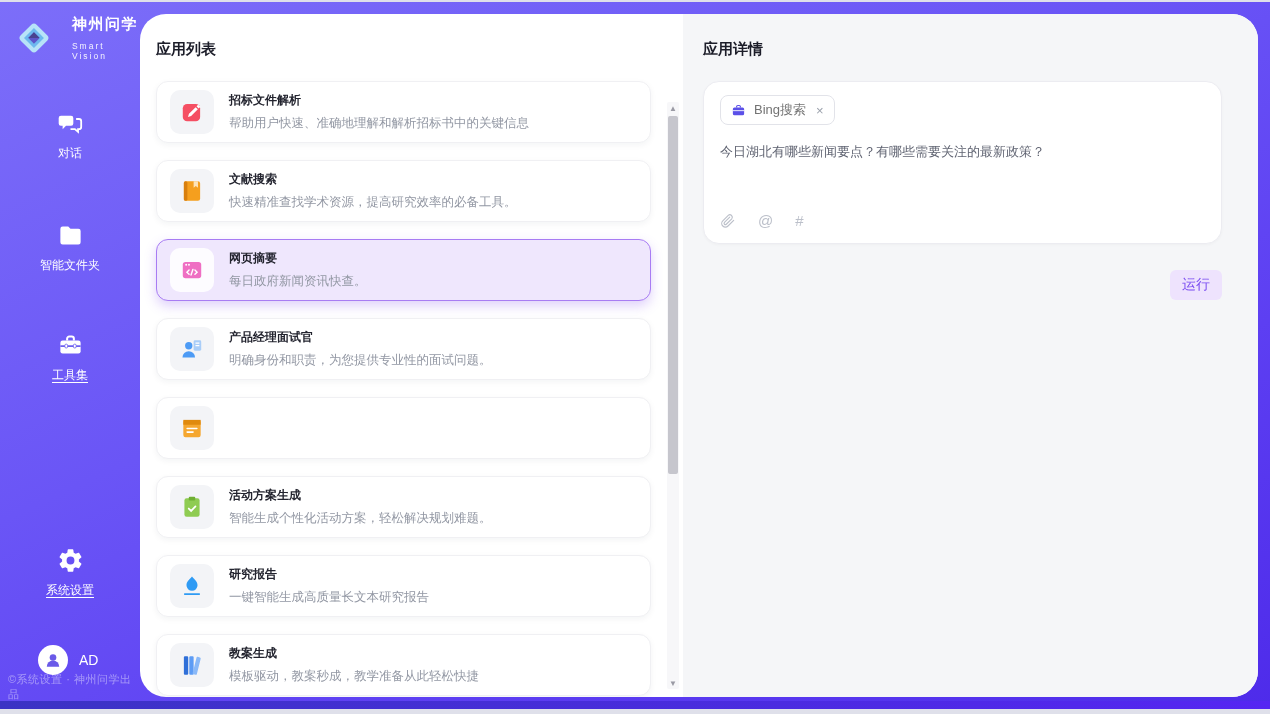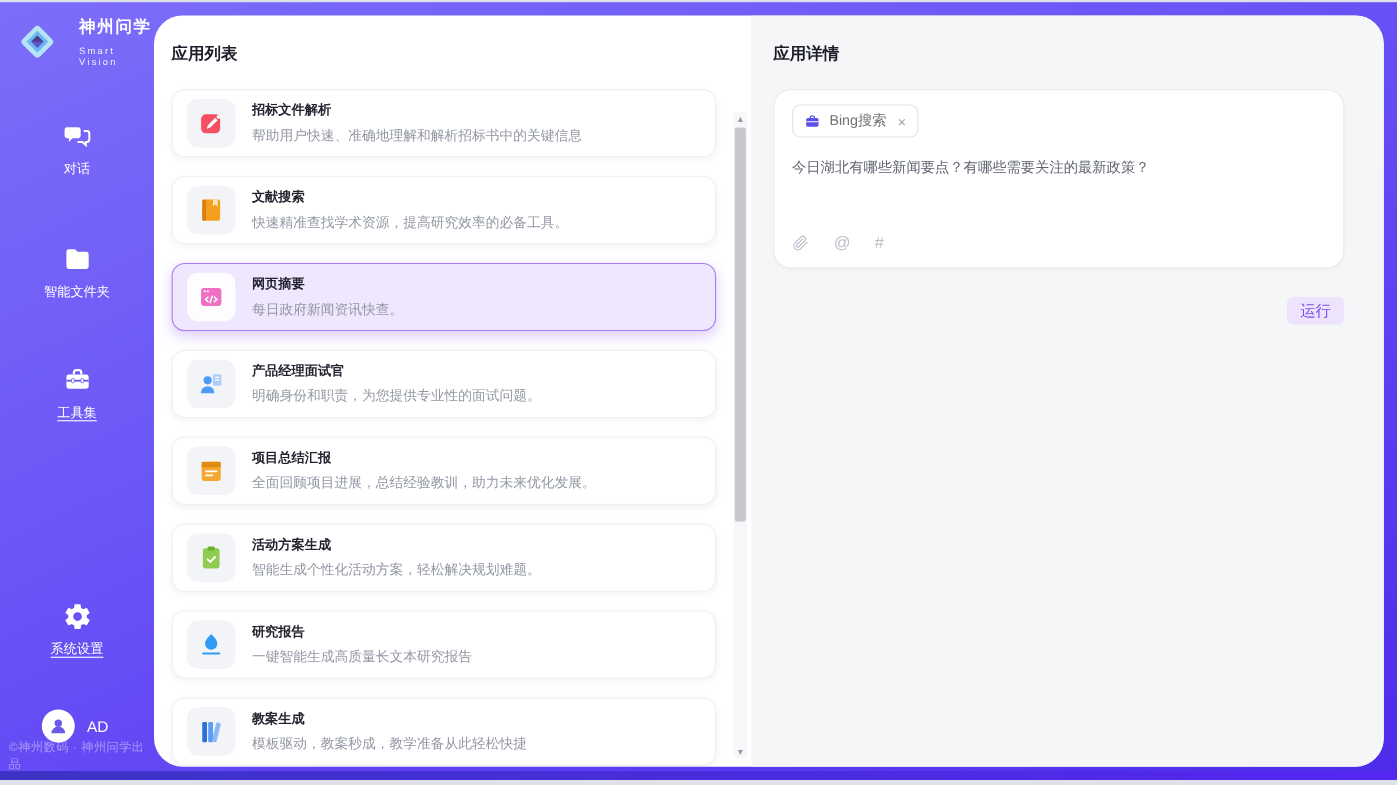"运行" .run-btn { height: 25px -> 30px }
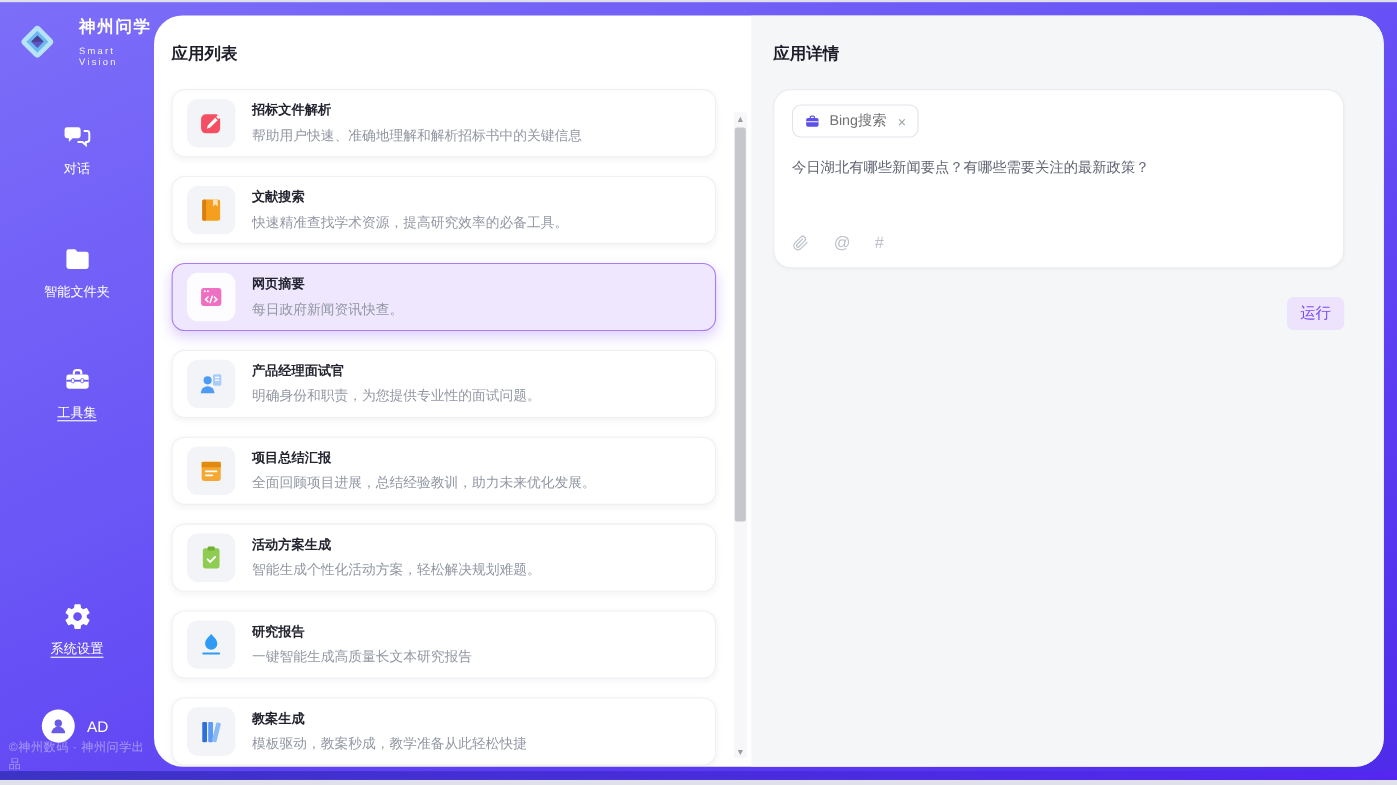"项目总结汇报" div { html: <div> <div>项目总结汇报</div> <div>全面回顾项目进展，总结经验教训，助力未来优化发展。</div> </div> -> none }
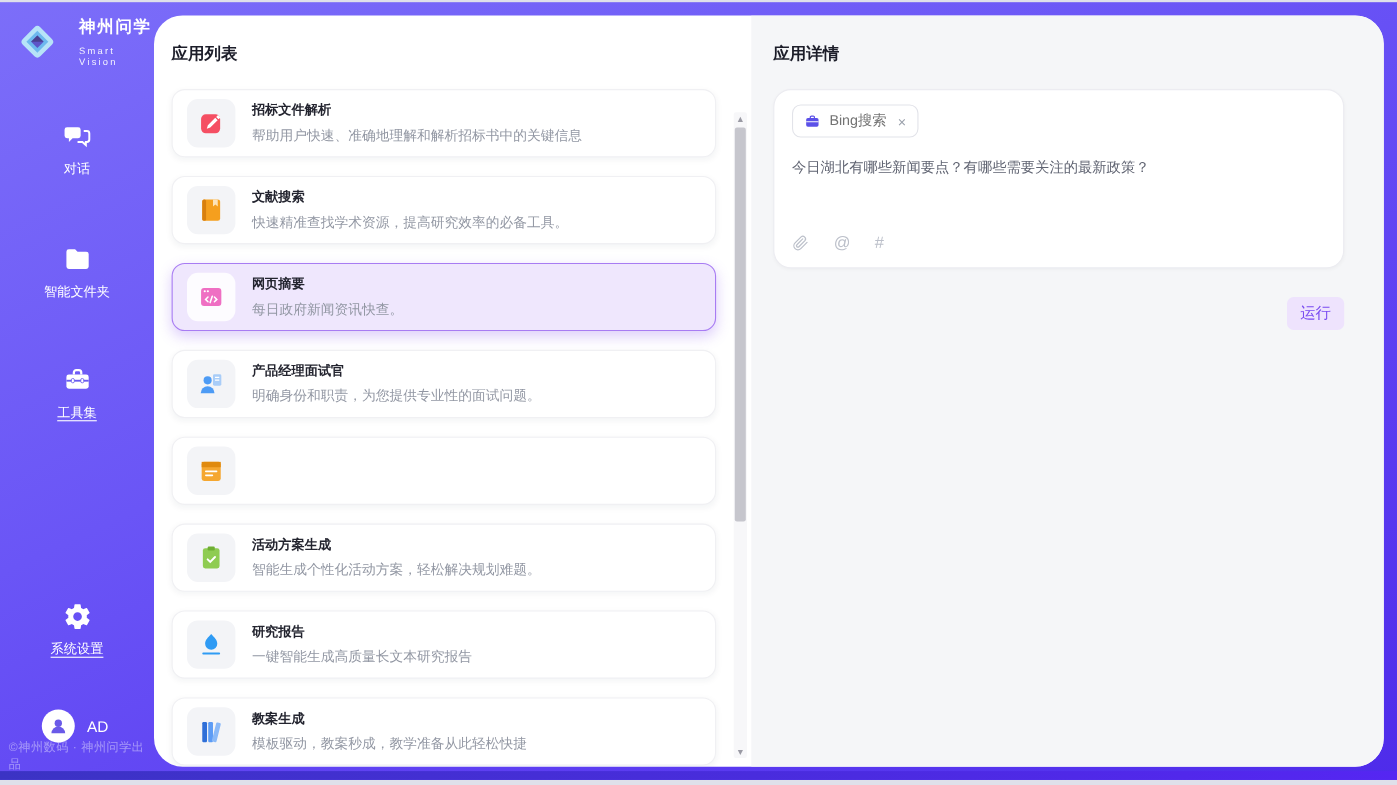"©神州数码 · 神州问学出品" div.side-footer { text: 神州数码 -> 系统设置 }
